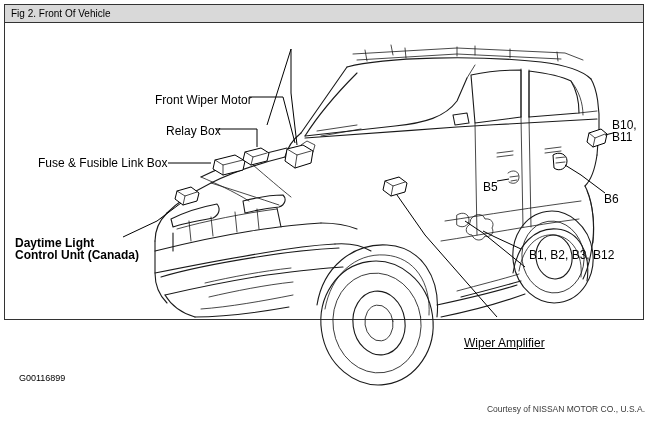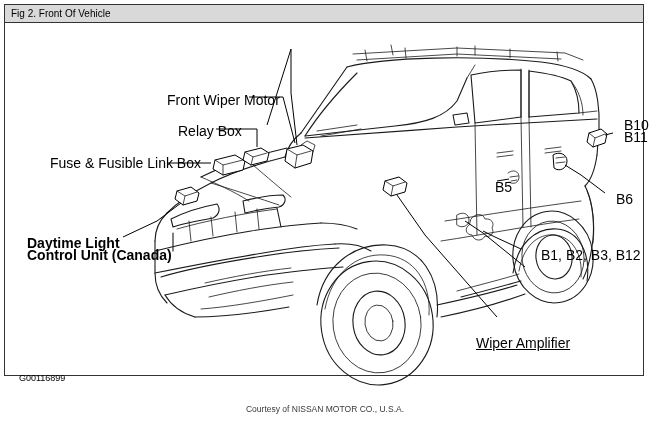"Fig 2. Front Of Vehicle" #frame { height: 372px -> 316px }
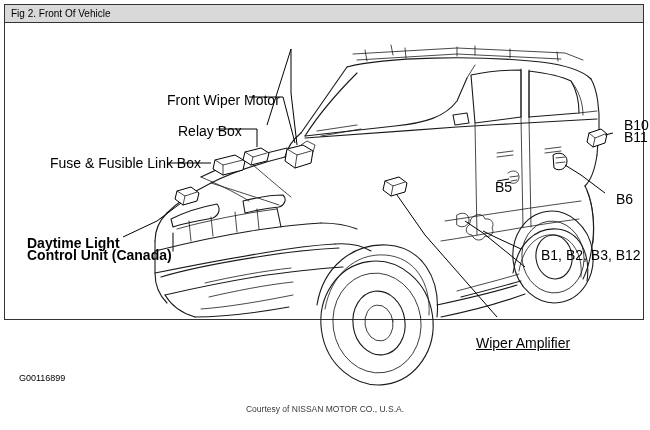"Front Wiper Motor" .label { font-size: 14px -> 12px; margin-left: 12px -> none }
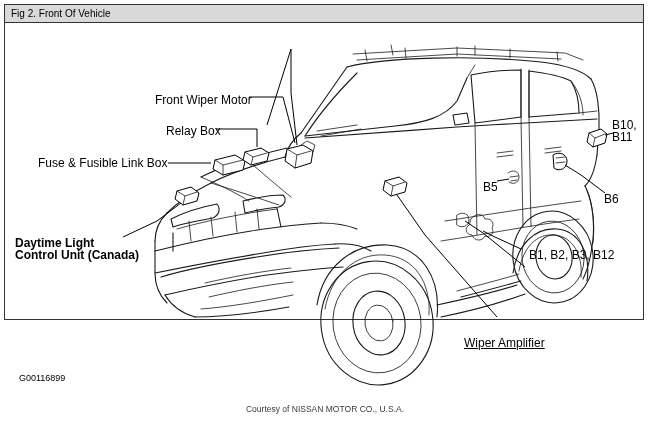"Courtesy of NISSAN MOTOR CO.," #footer-note { text-align: center -> right }
